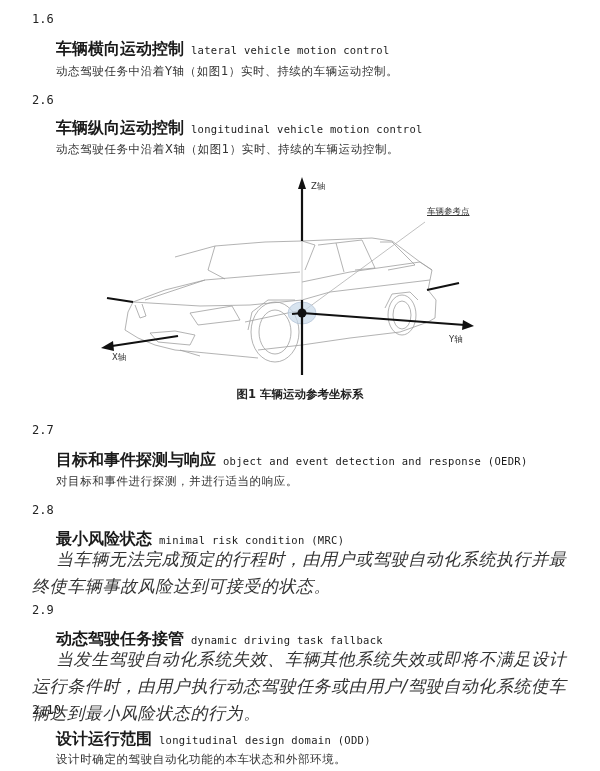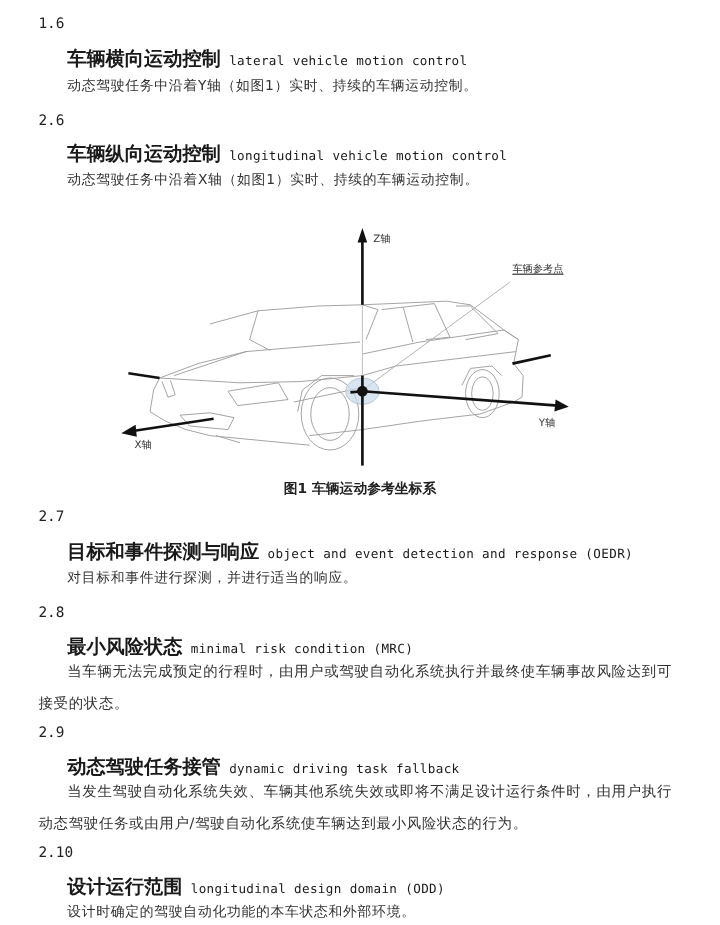"Z轴" .figure { top: 13px -> 0 }
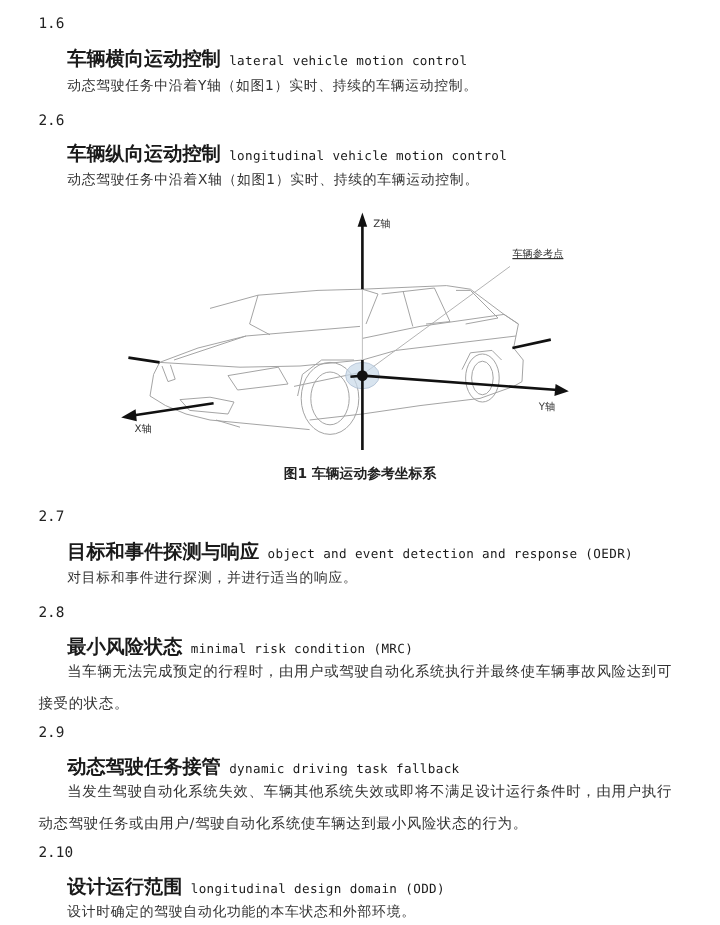"当车辆无法完成预定的行程时，由用户或驾驶自动化系统执行并最终使车辆事故风险达到可" .def-wrap { font-size: 12px -> 17px; font-style: none -> italic }
